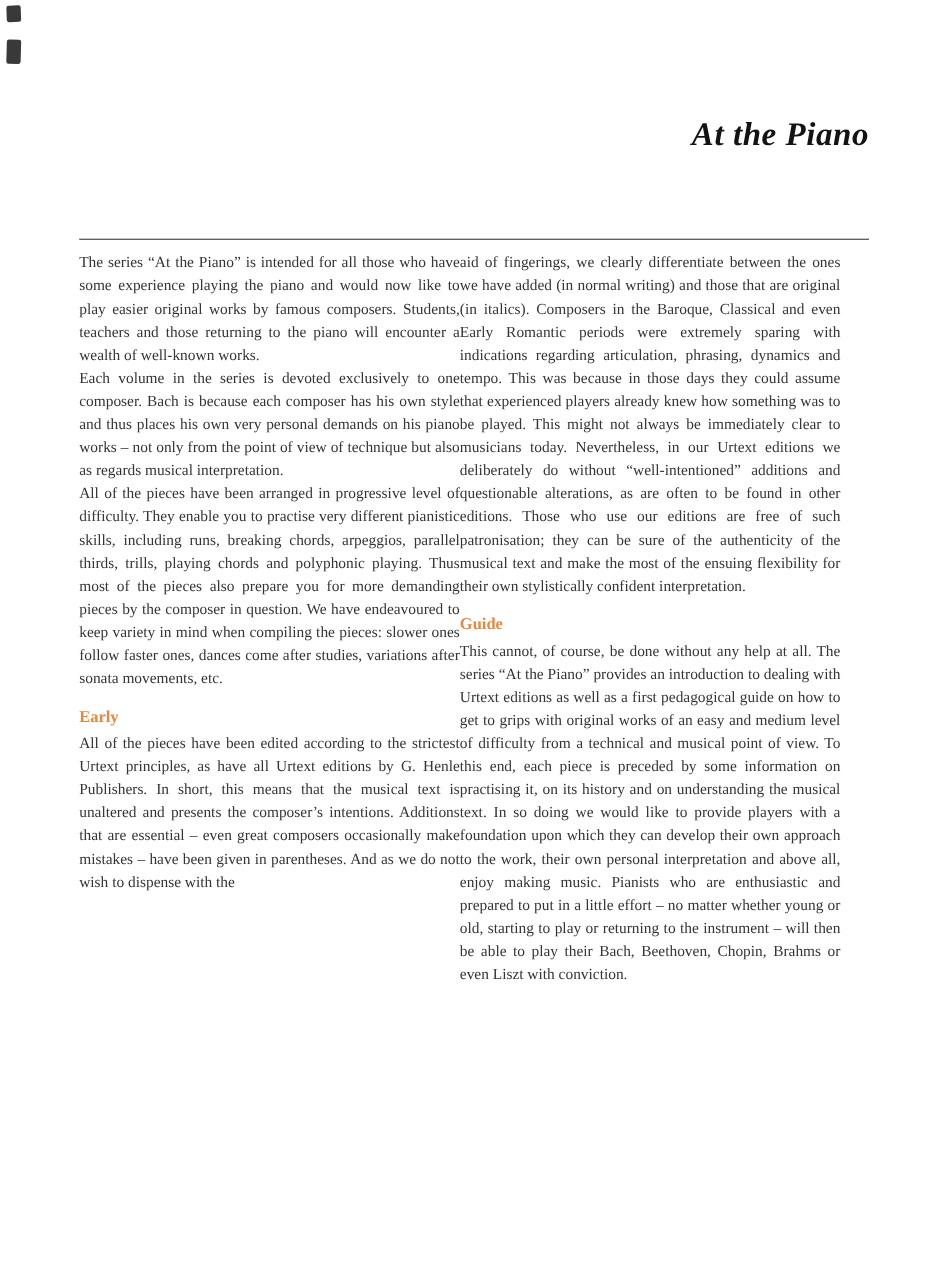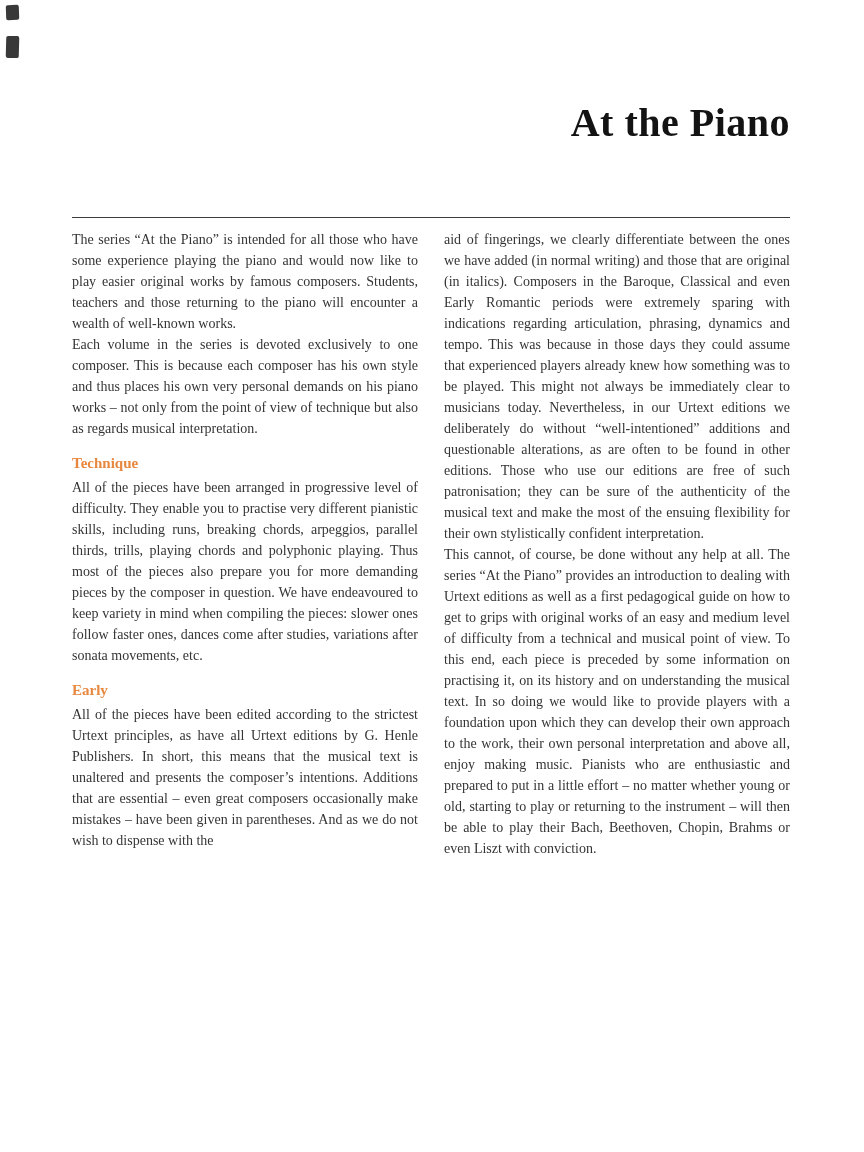"At the Piano" .page-title { font-size: 40px -> 30px; font-style: none -> italic }
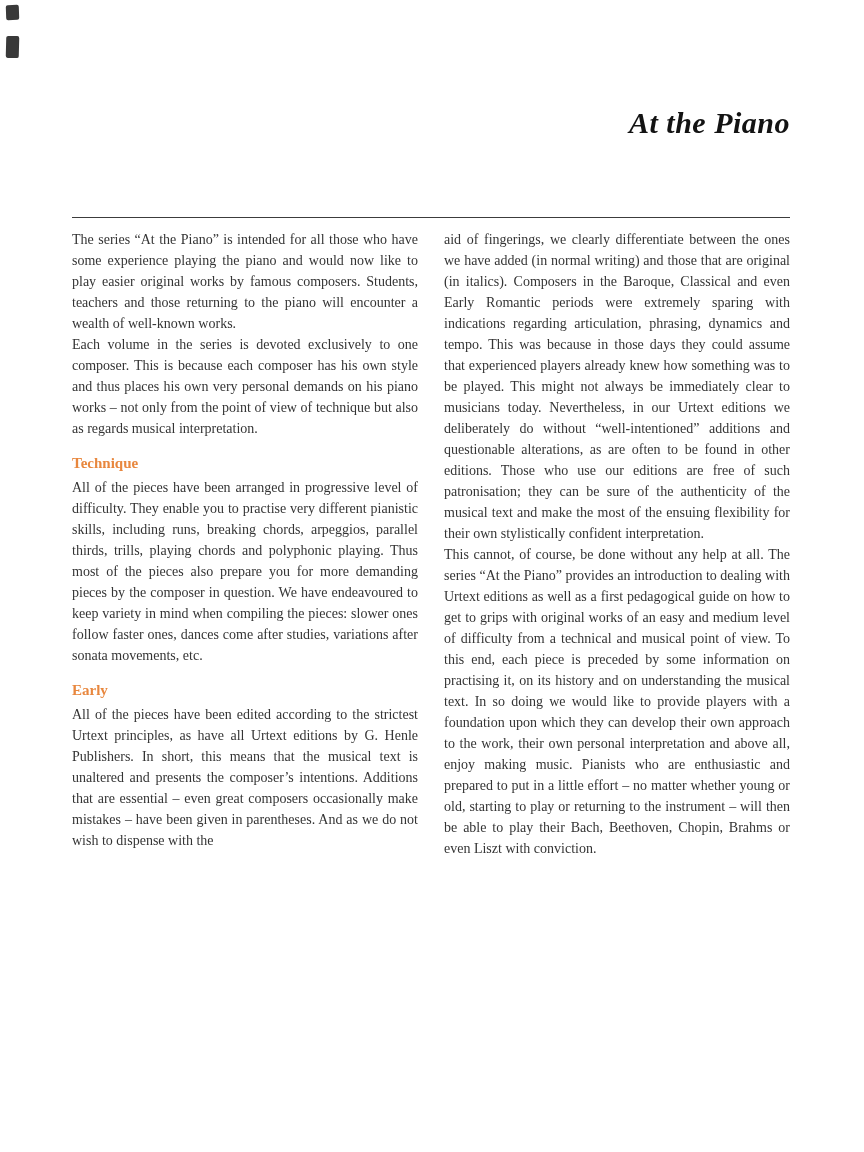"The series “At the Piano”" .columns { gap: 26px -> none }
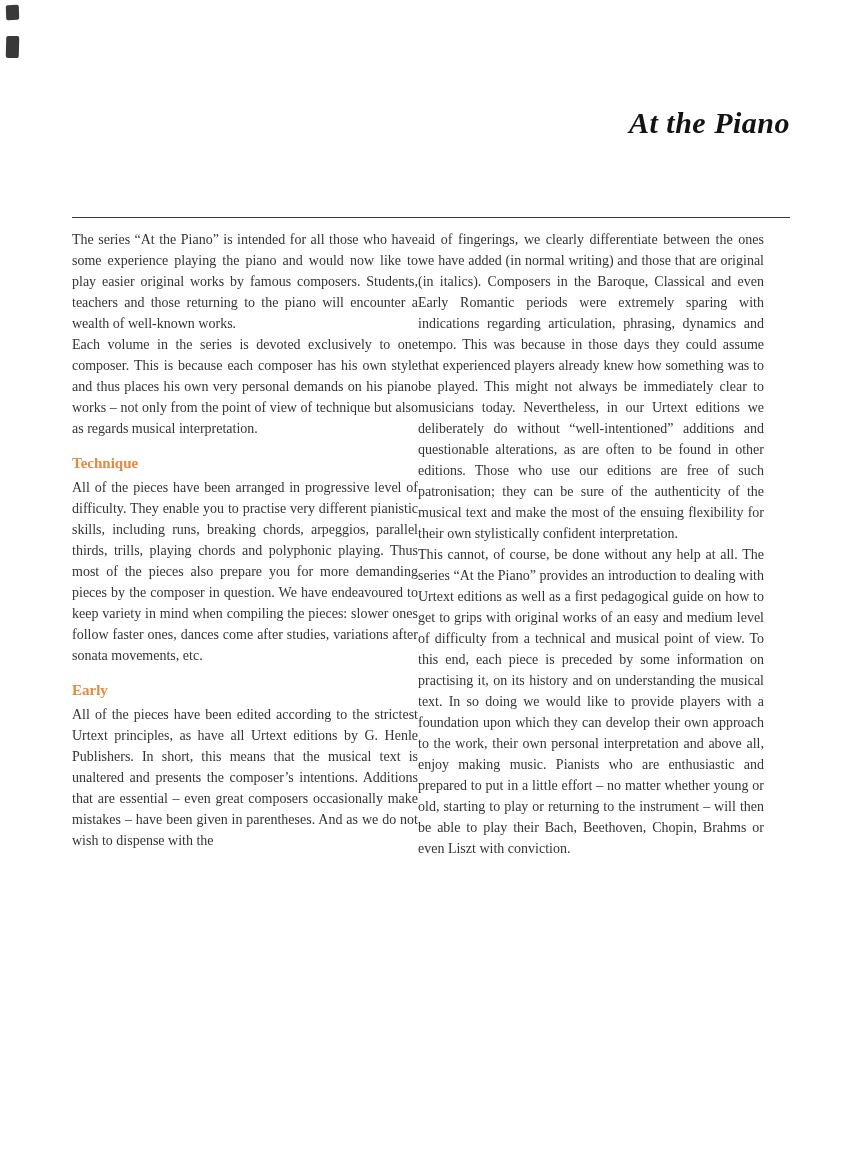"Each volume in the series" p.body-text { text: This -> Bach }
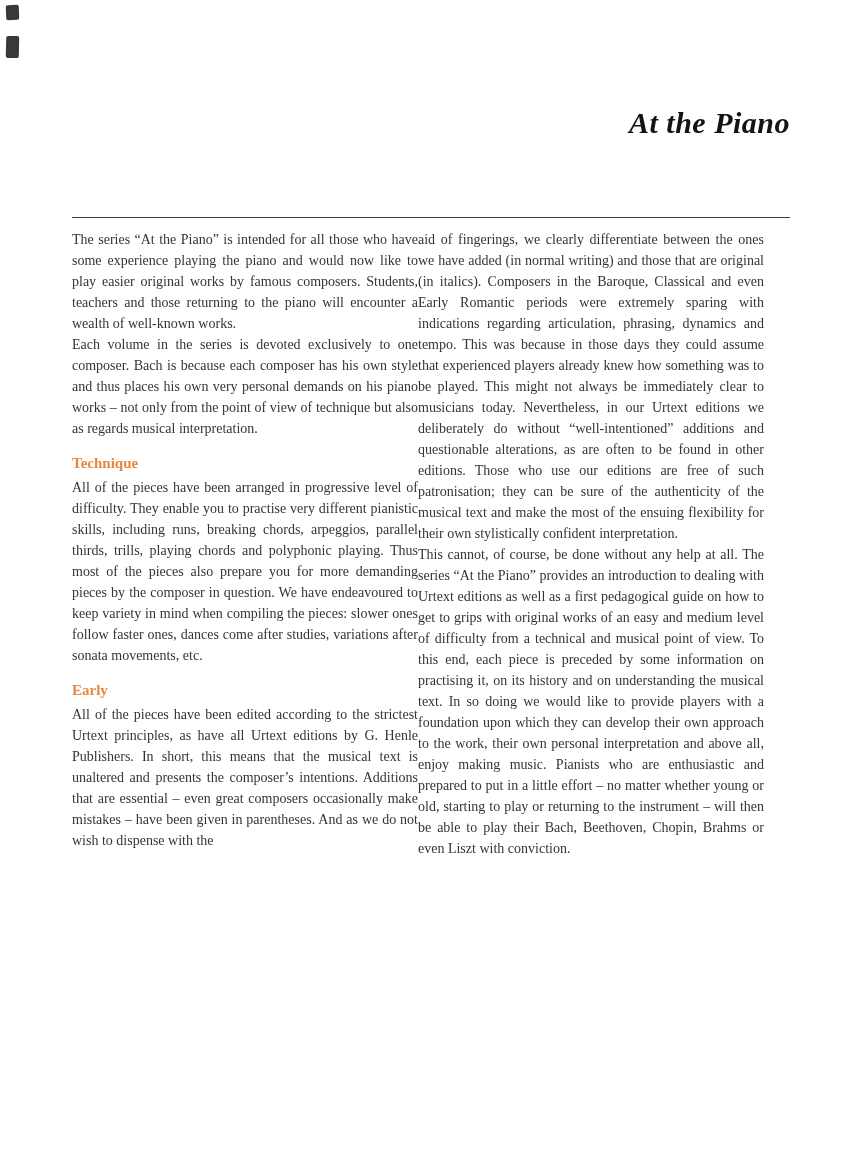"Technique" h2.sec-heading { html: <h2>Technique</h2> -> none }
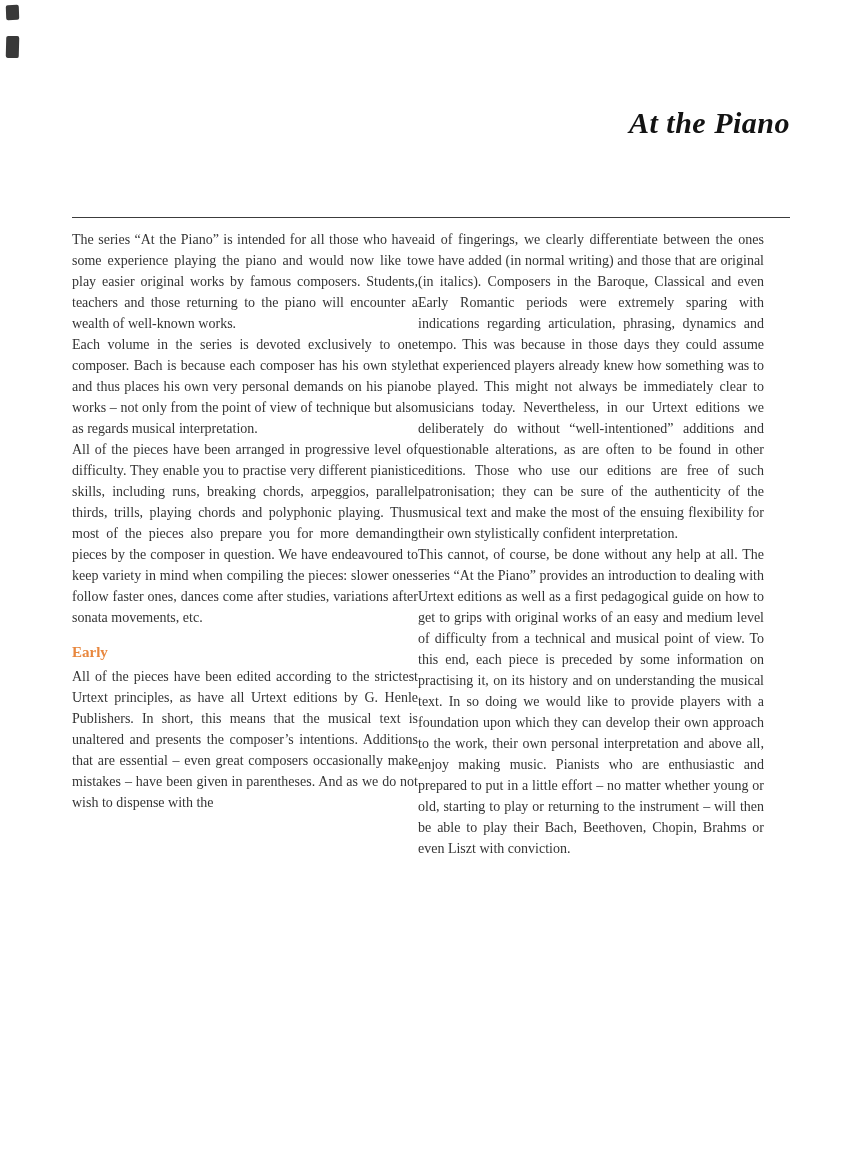"Guide" h2.sec-heading { html: none -> <h2>Guide</h2> }
